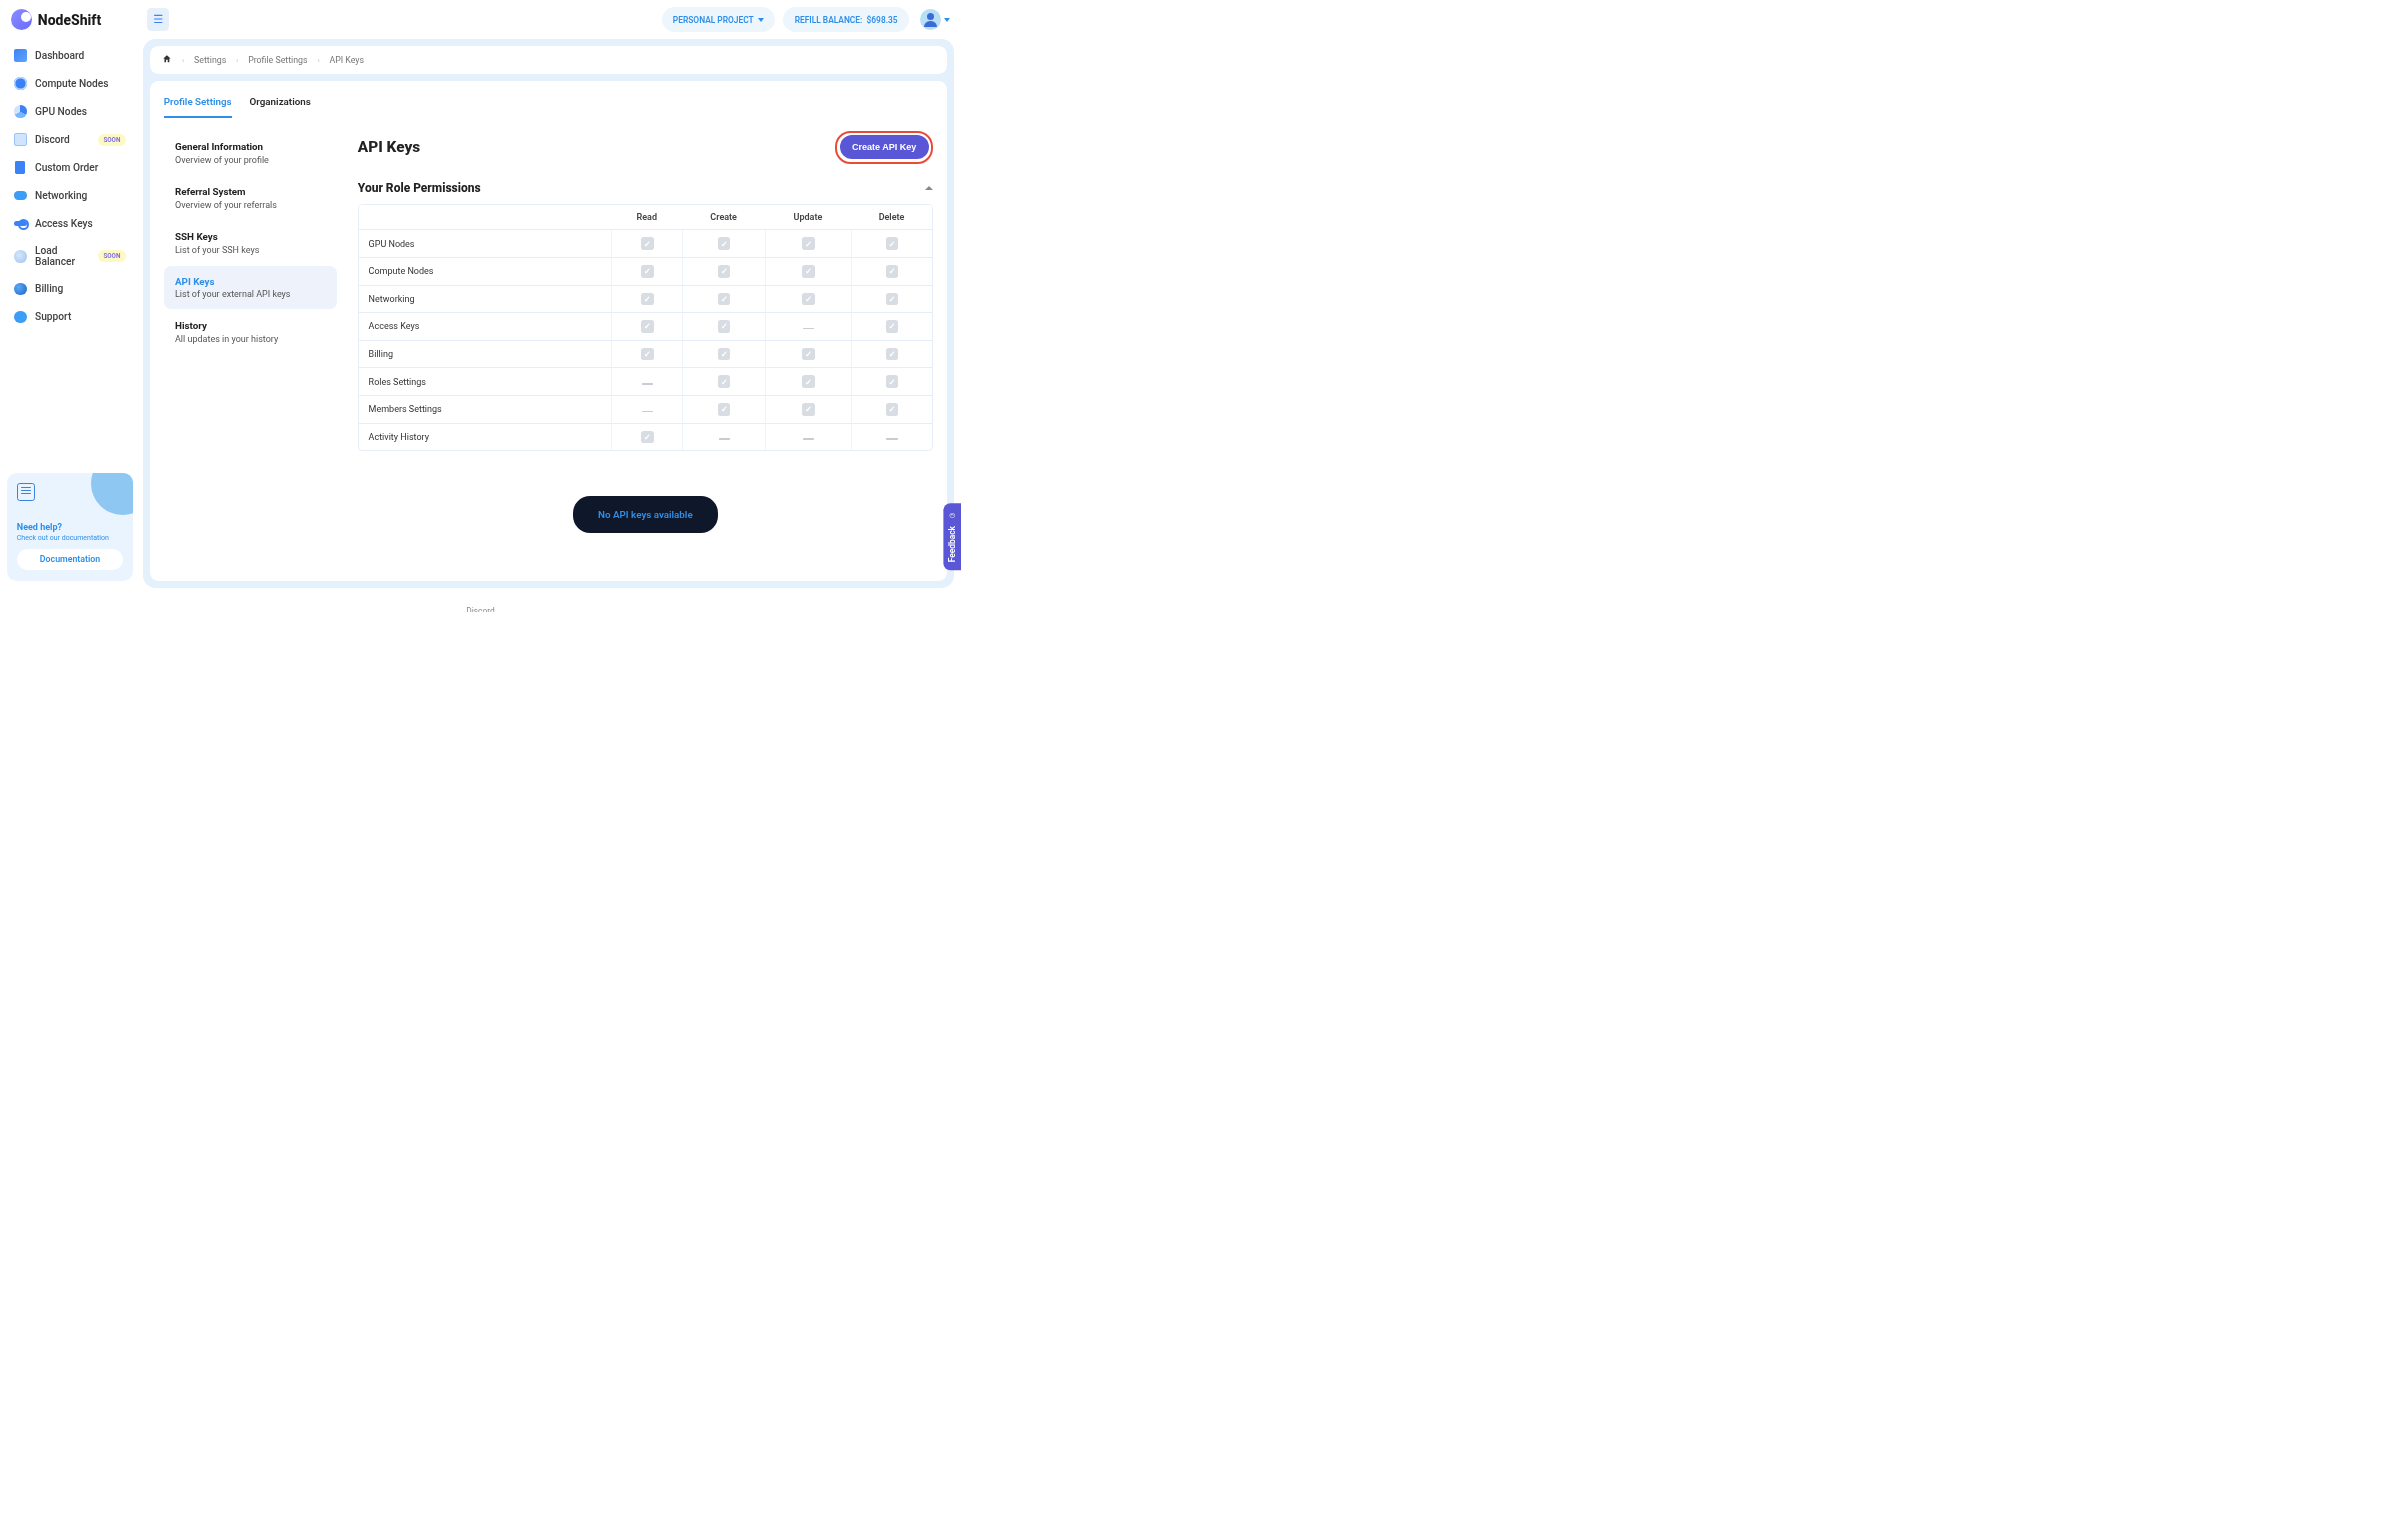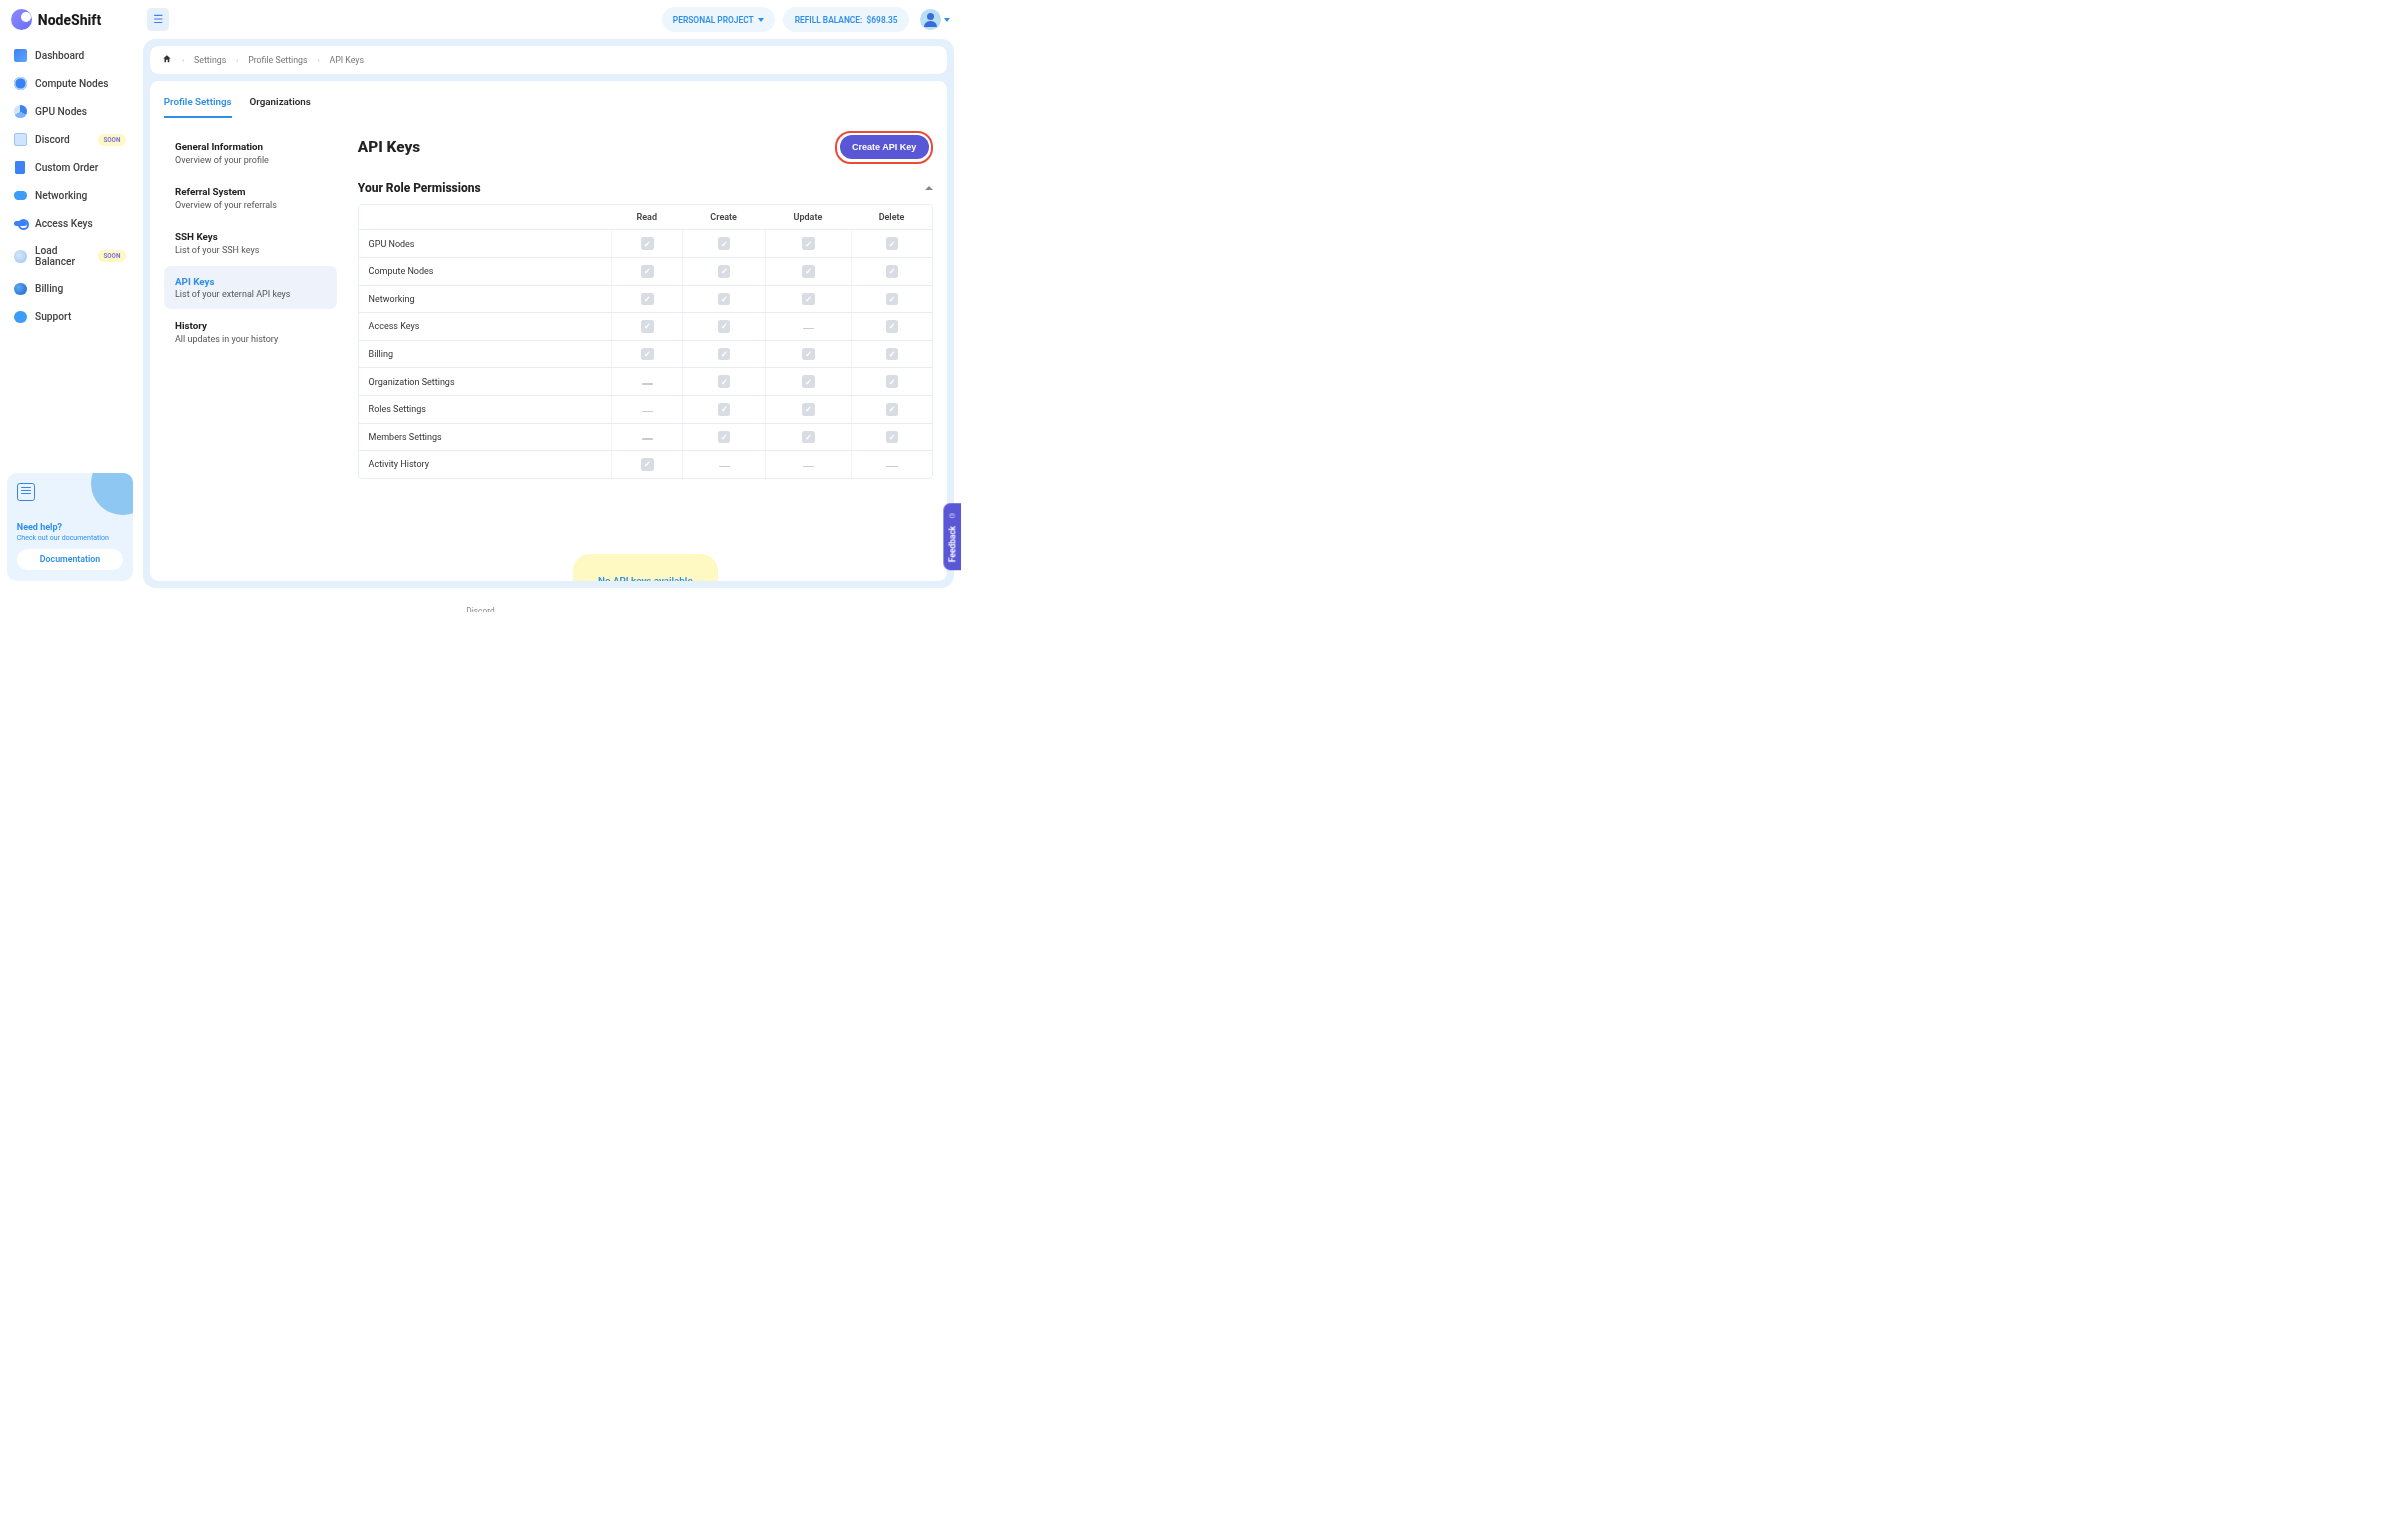"Organization Settings" tr { html: <tr> <td>Organization Settings</td> <td><span></span></td> <td><span>✓</span></td> <td><span>✓</span></td> <td><span>✓</span></td> </tr> -> none }
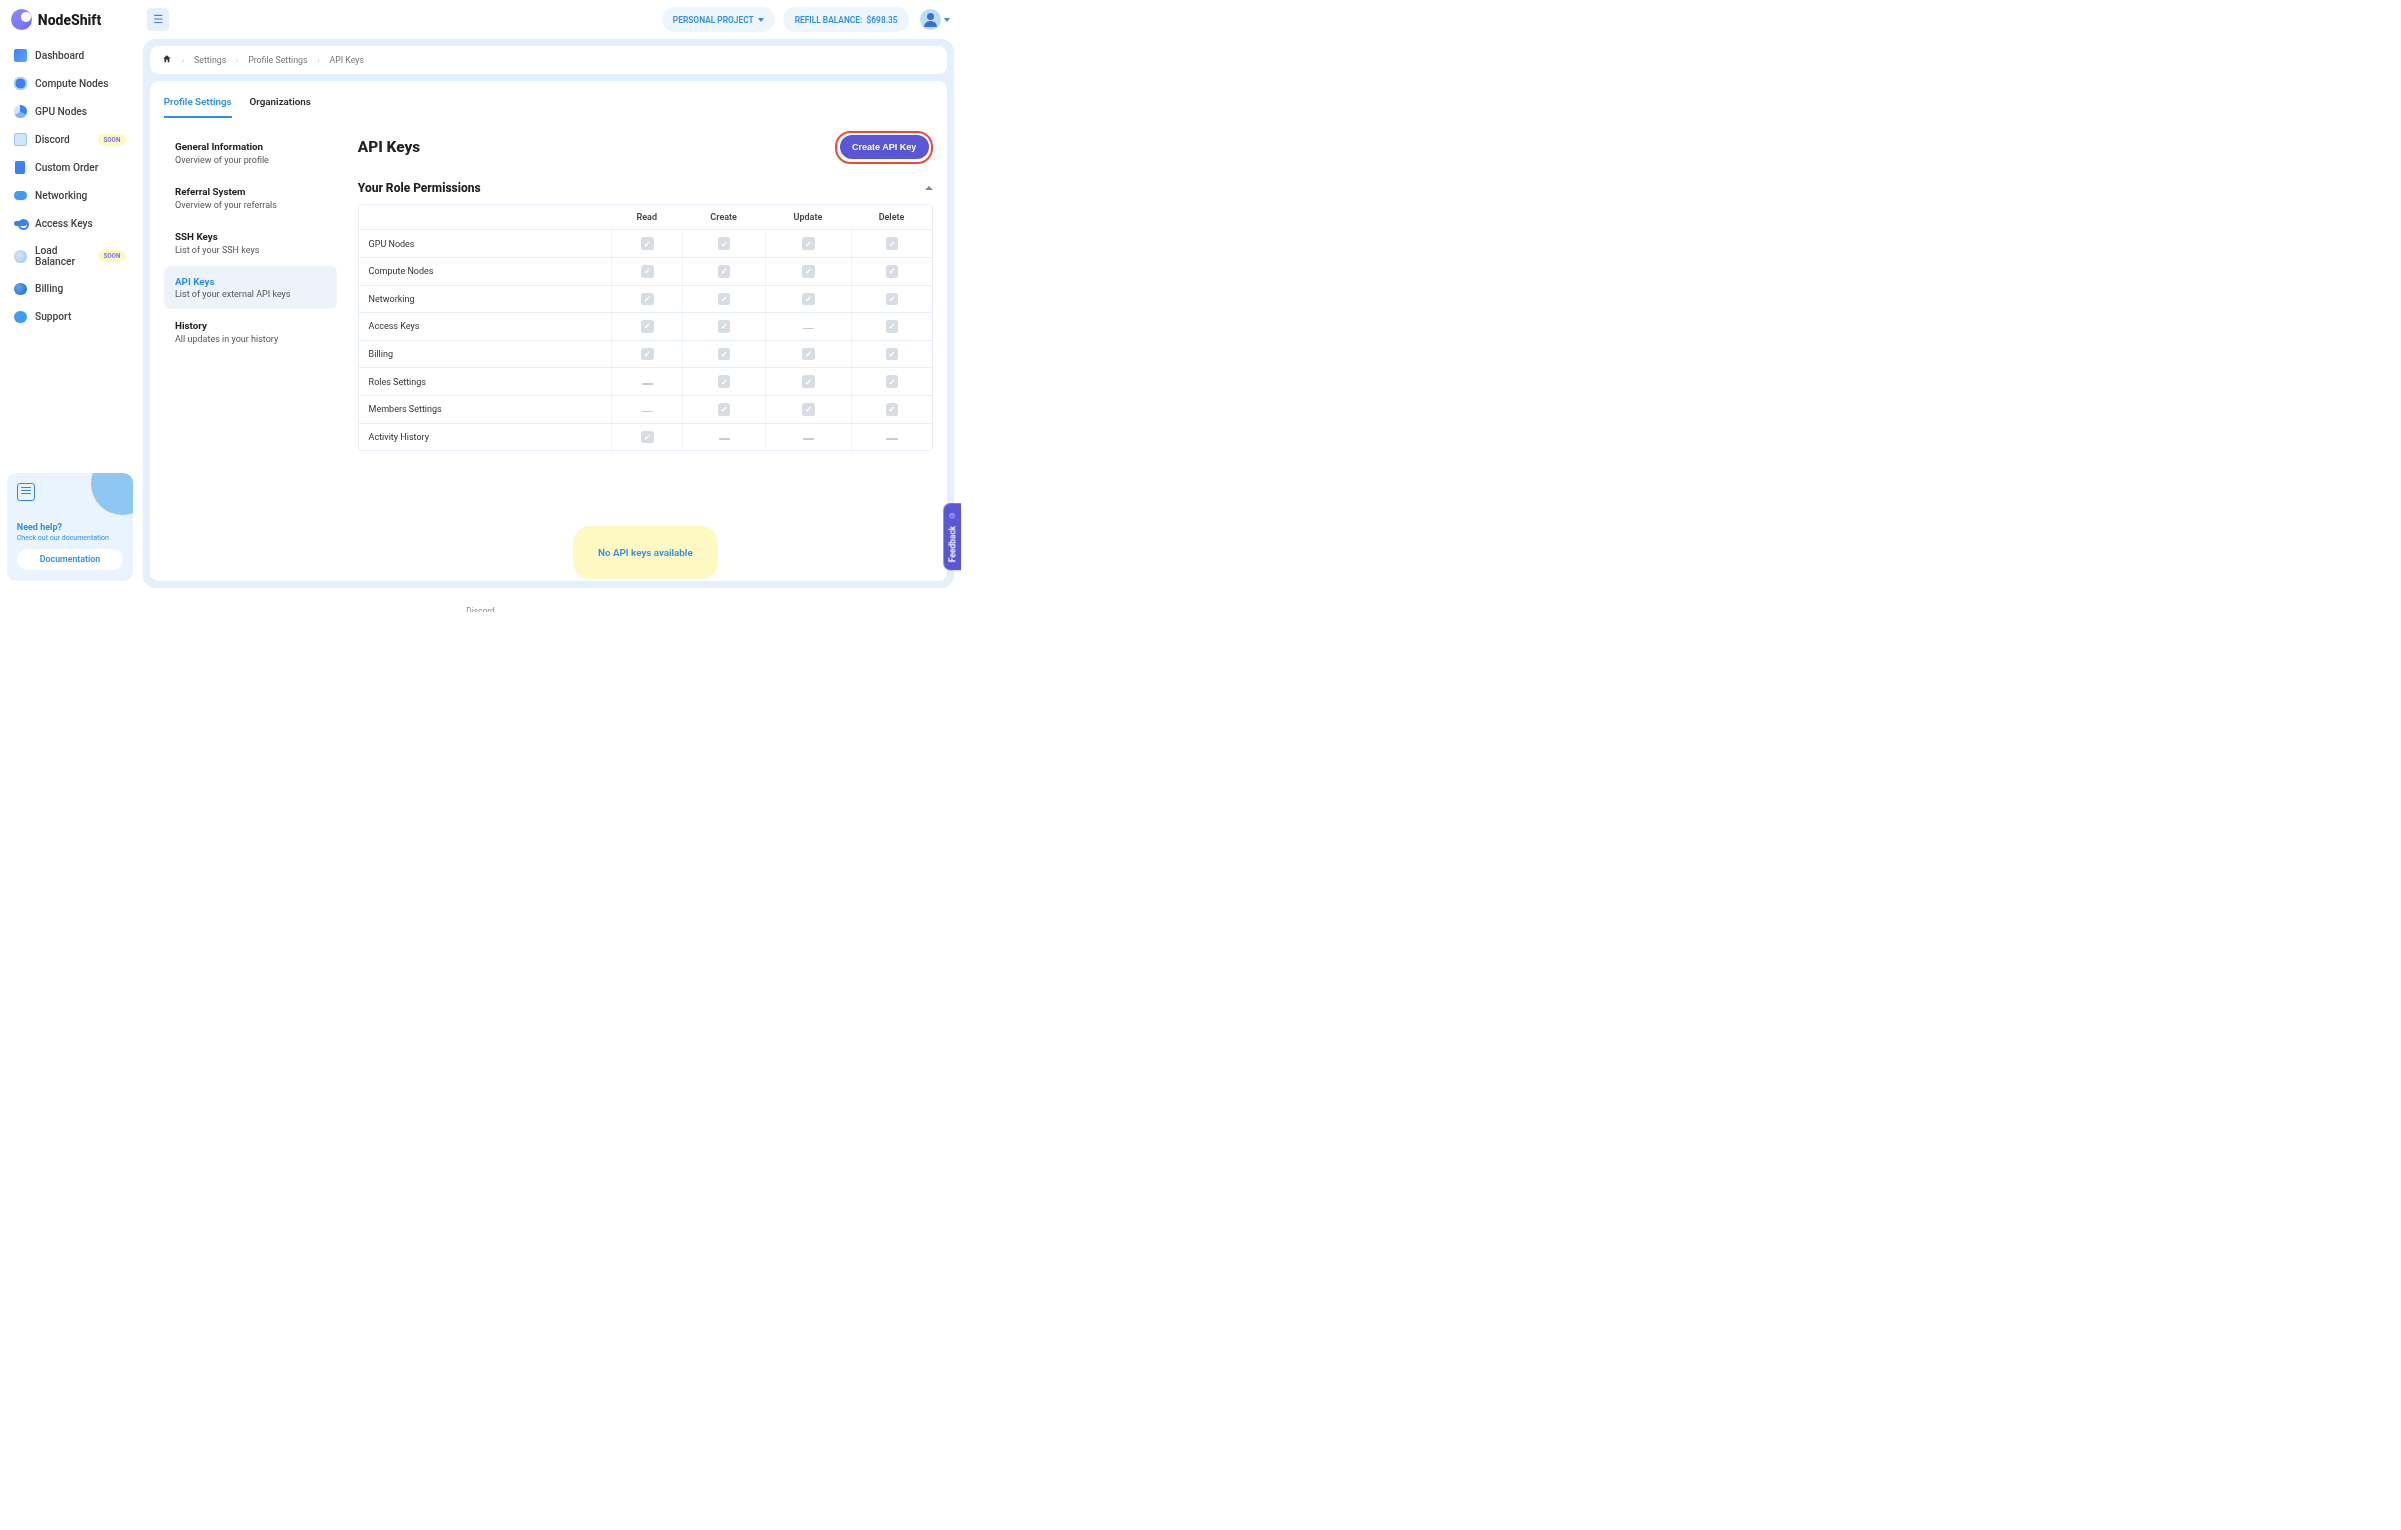"No API keys available" .empty-pill { background: #fef9c3 -> #0f172a; margin: 75px auto 28px auto -> 45px auto 28px auto; padding: 21px 25px -> 13px 25px }
